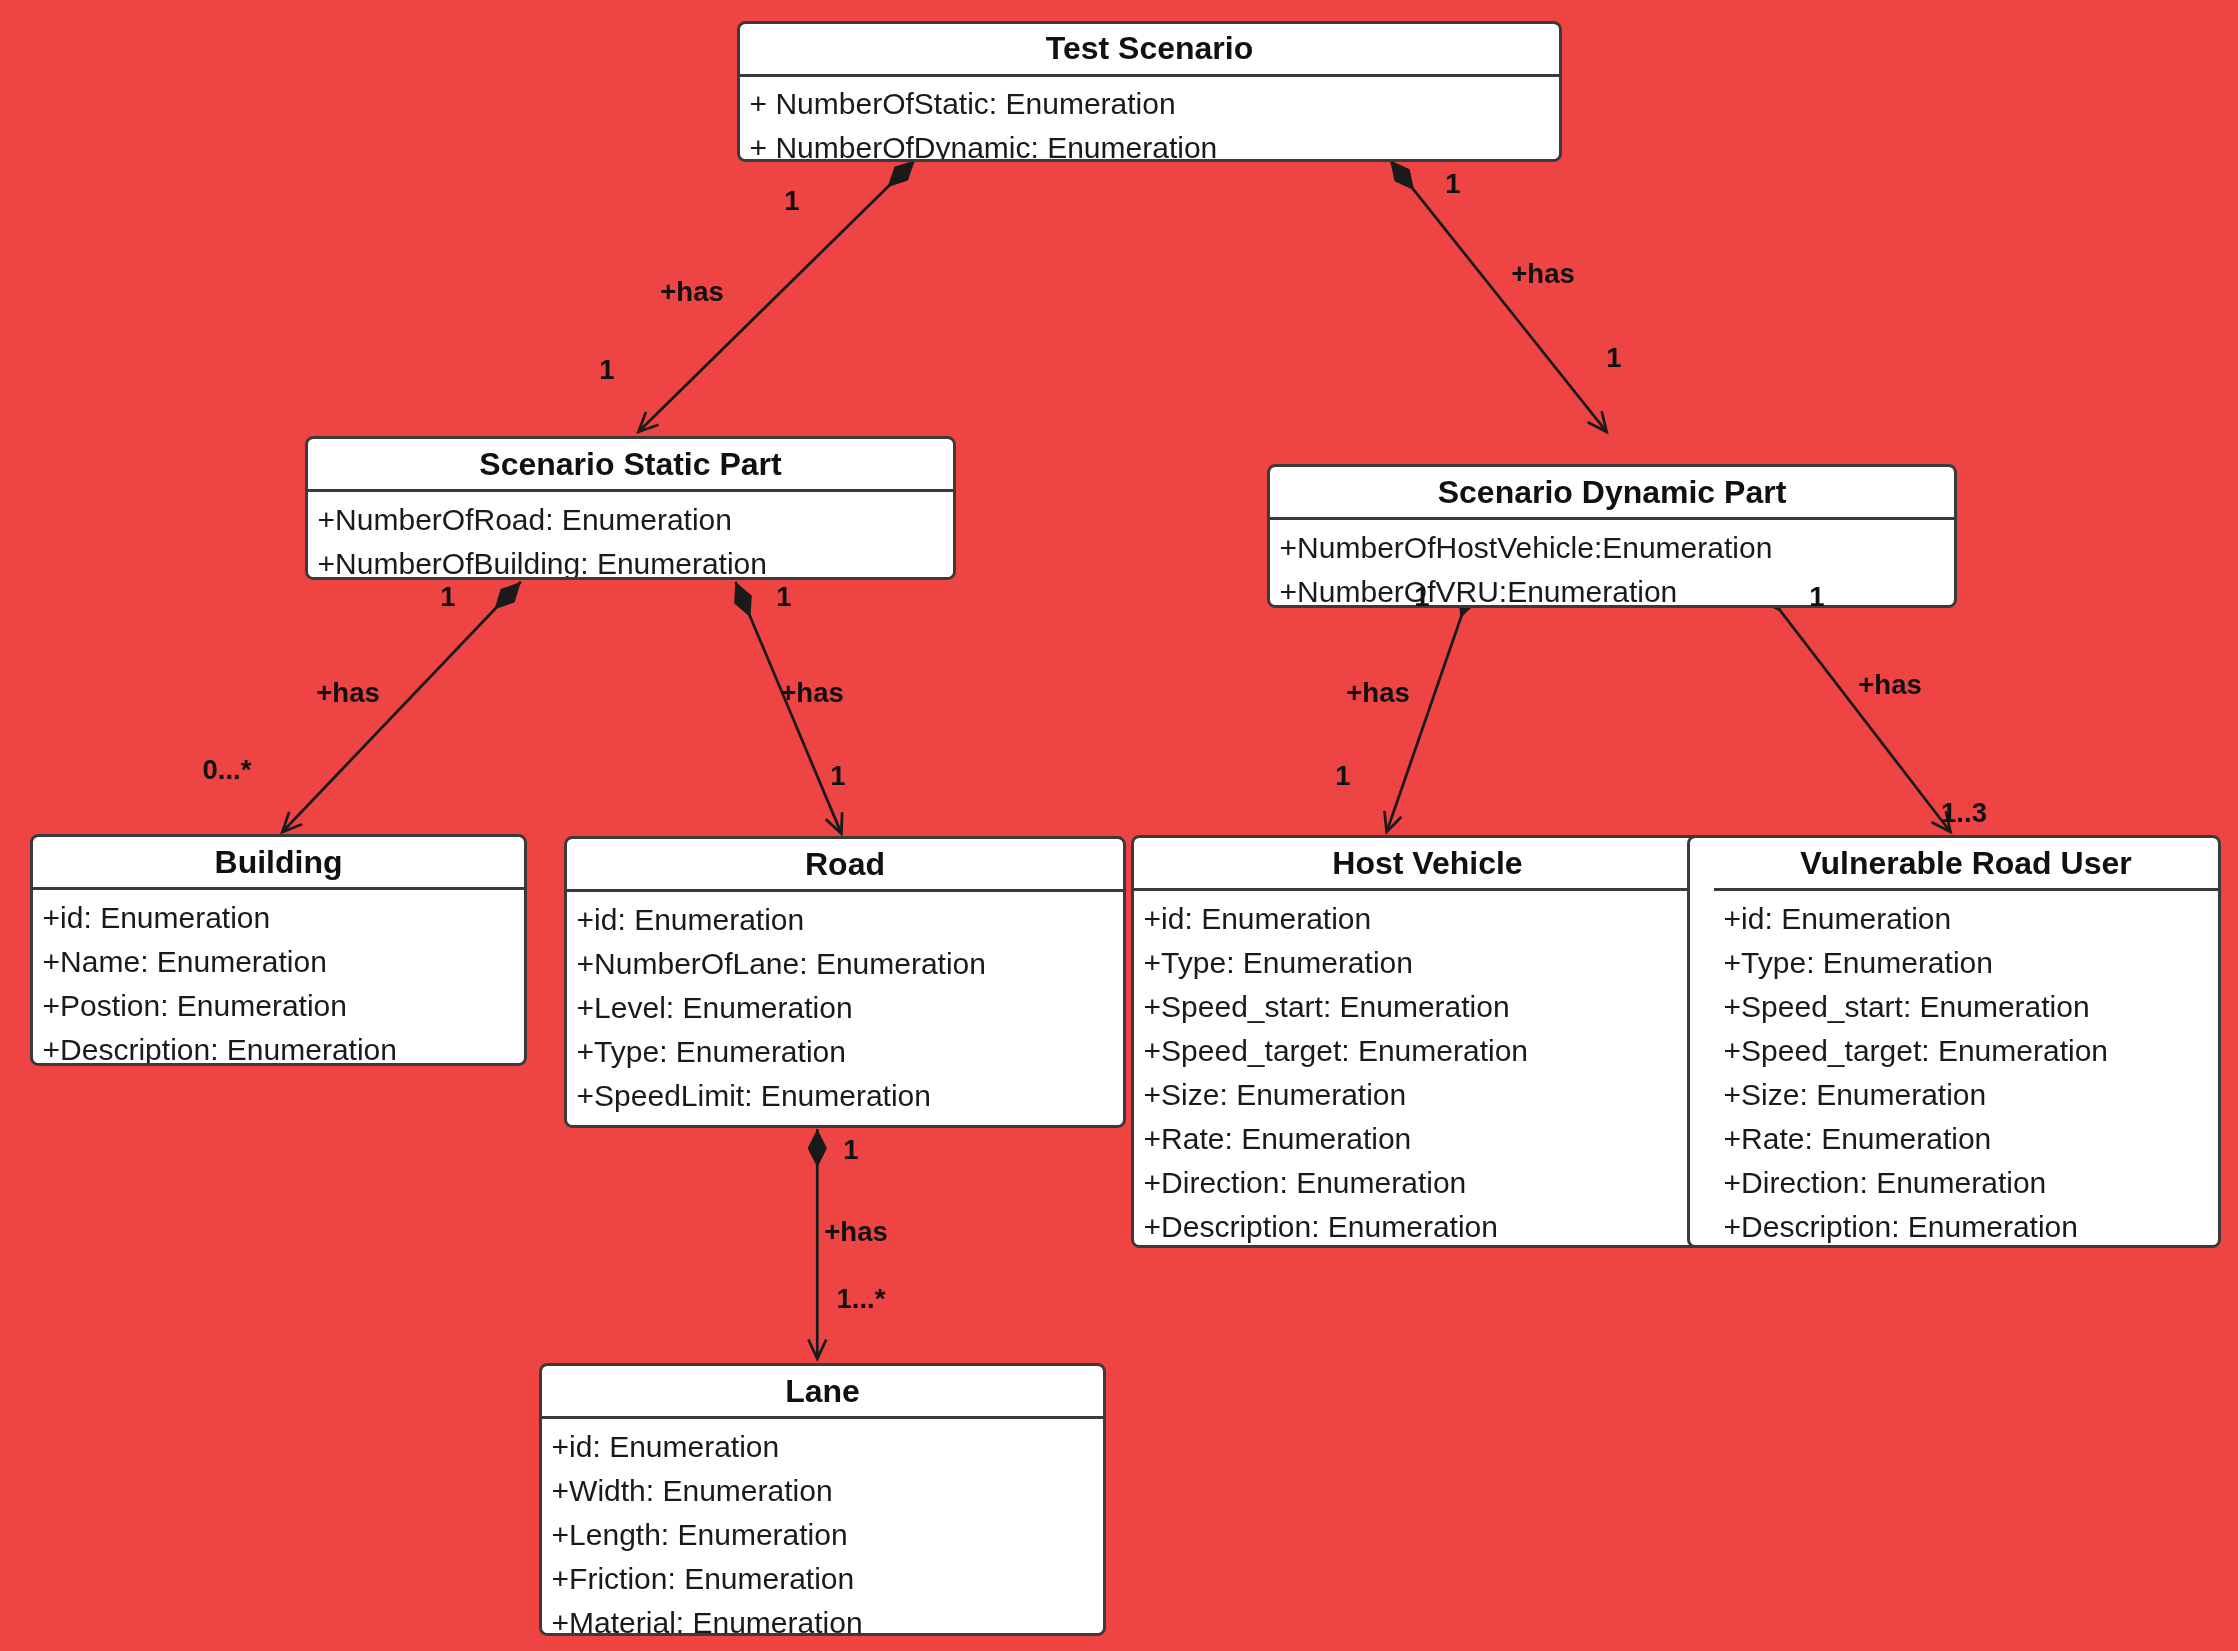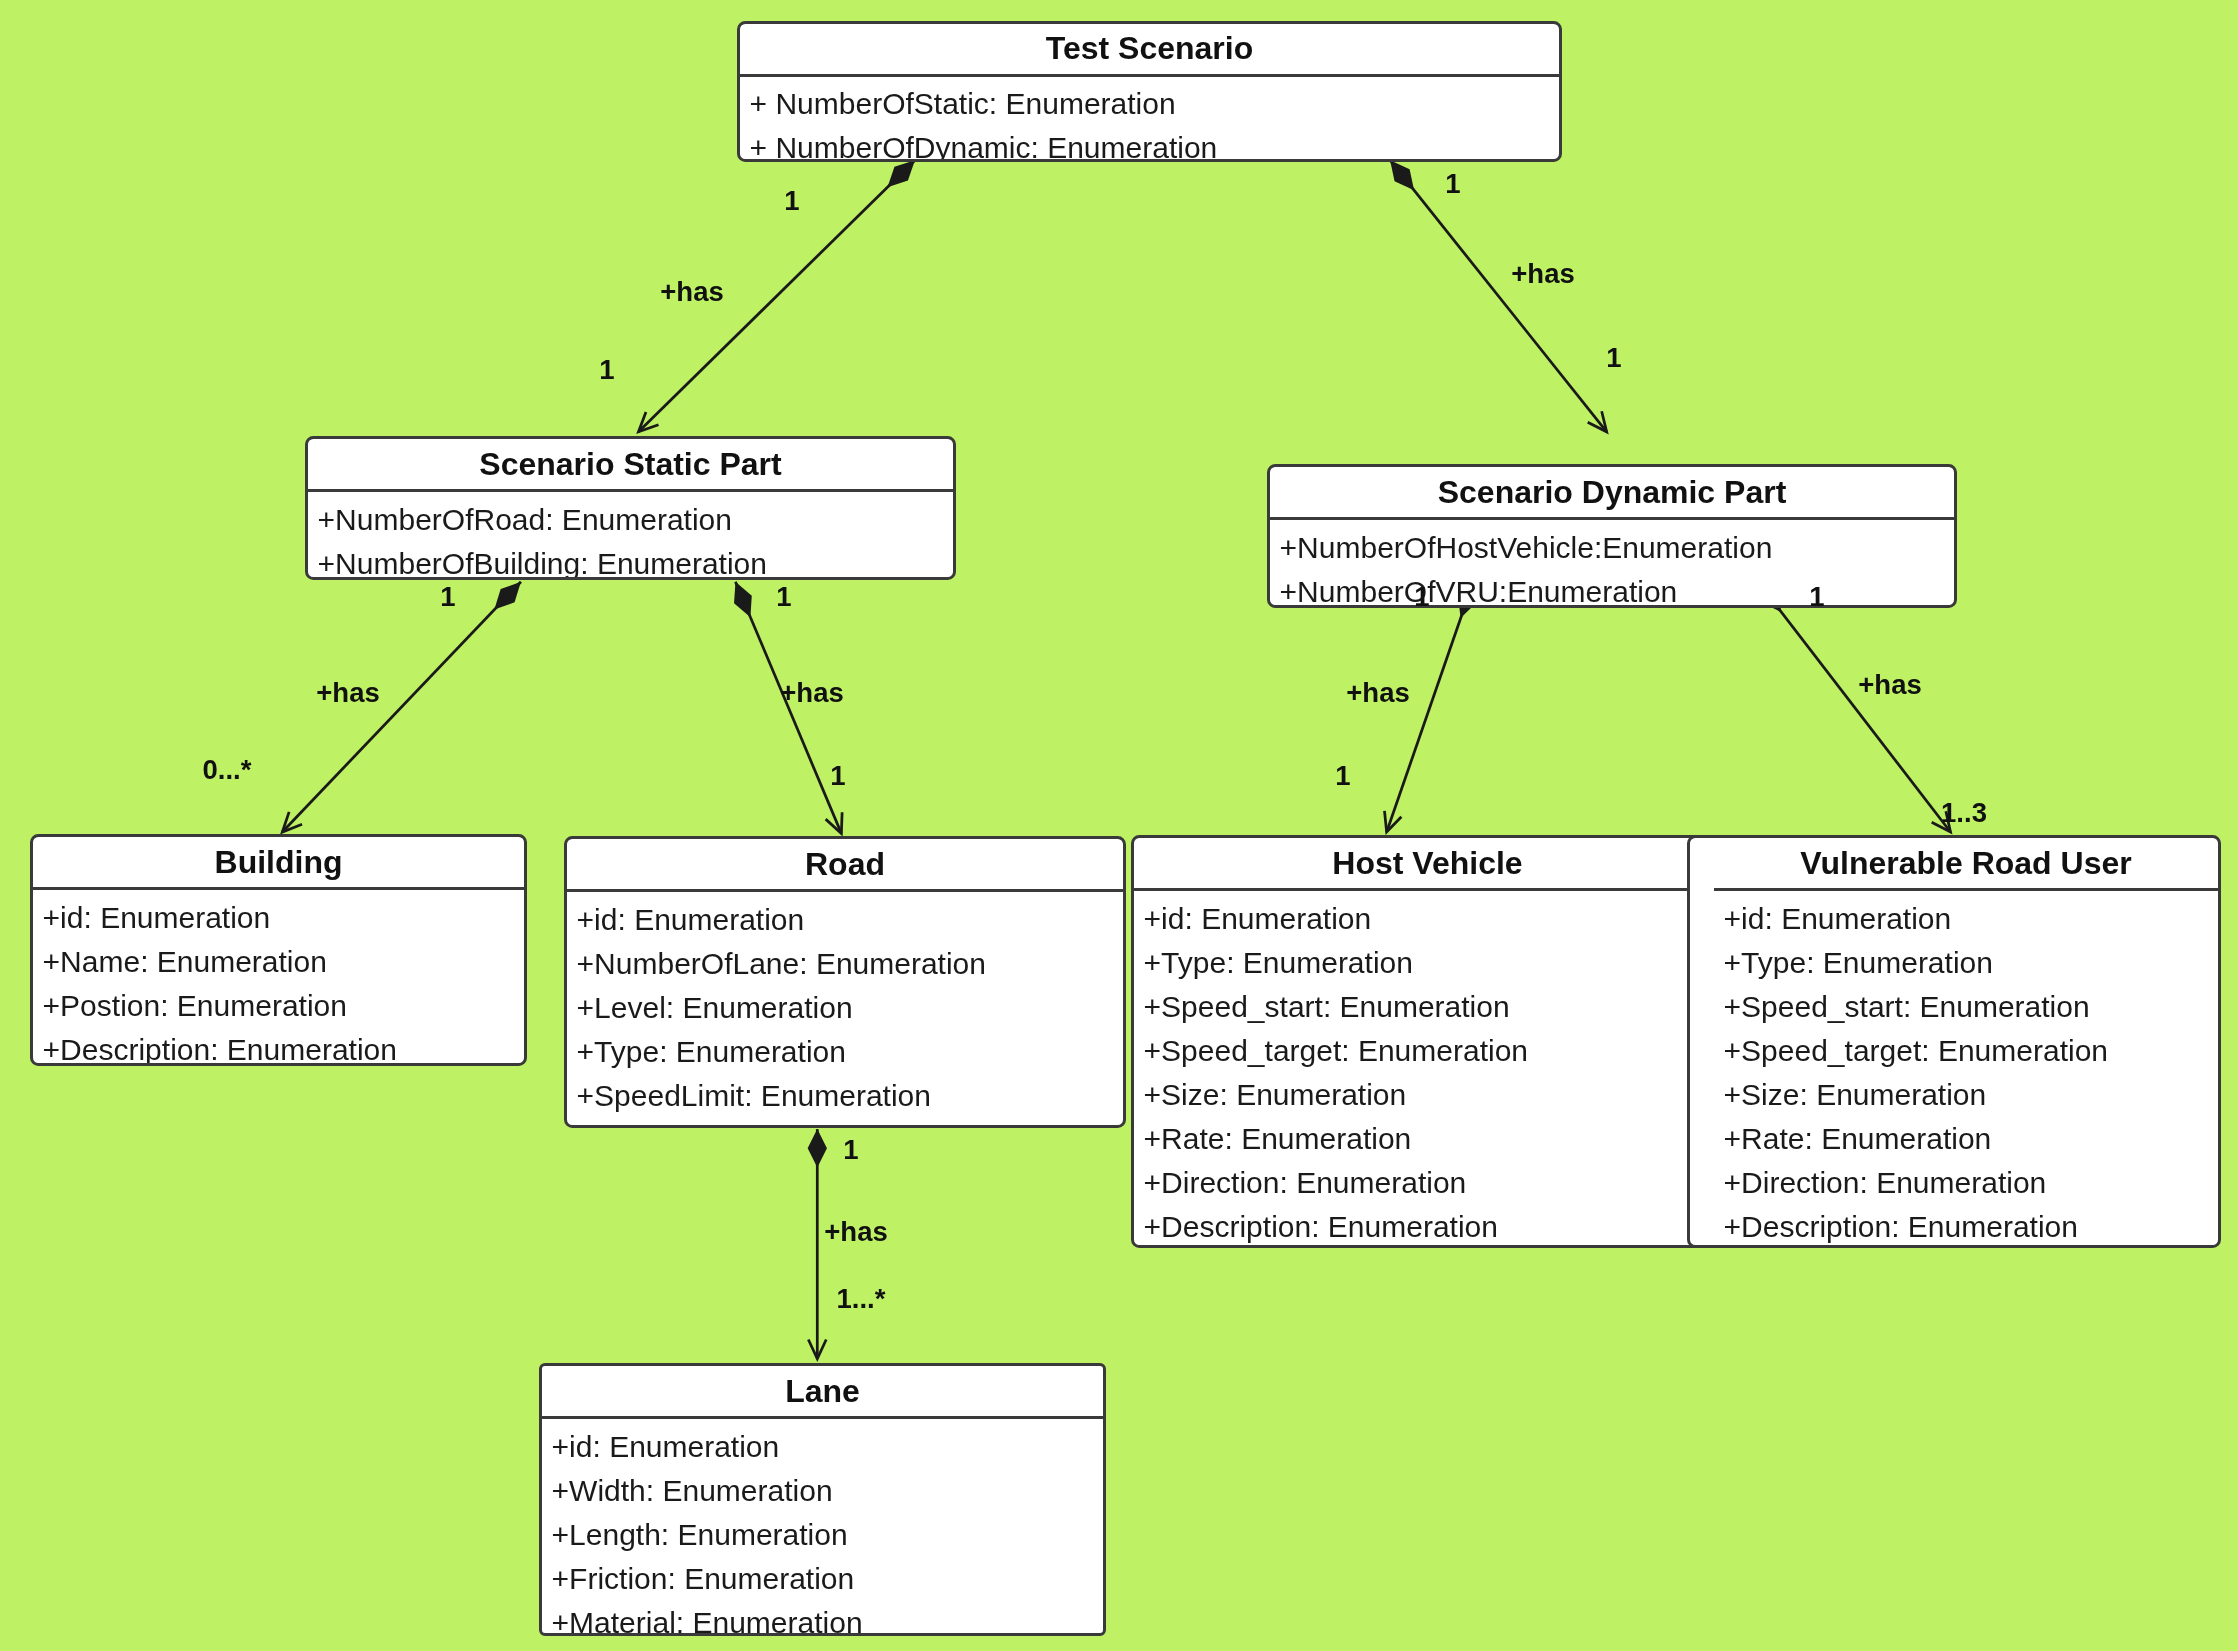"Test Scenario" .canvas { background: #bef264 -> #ef4444 }
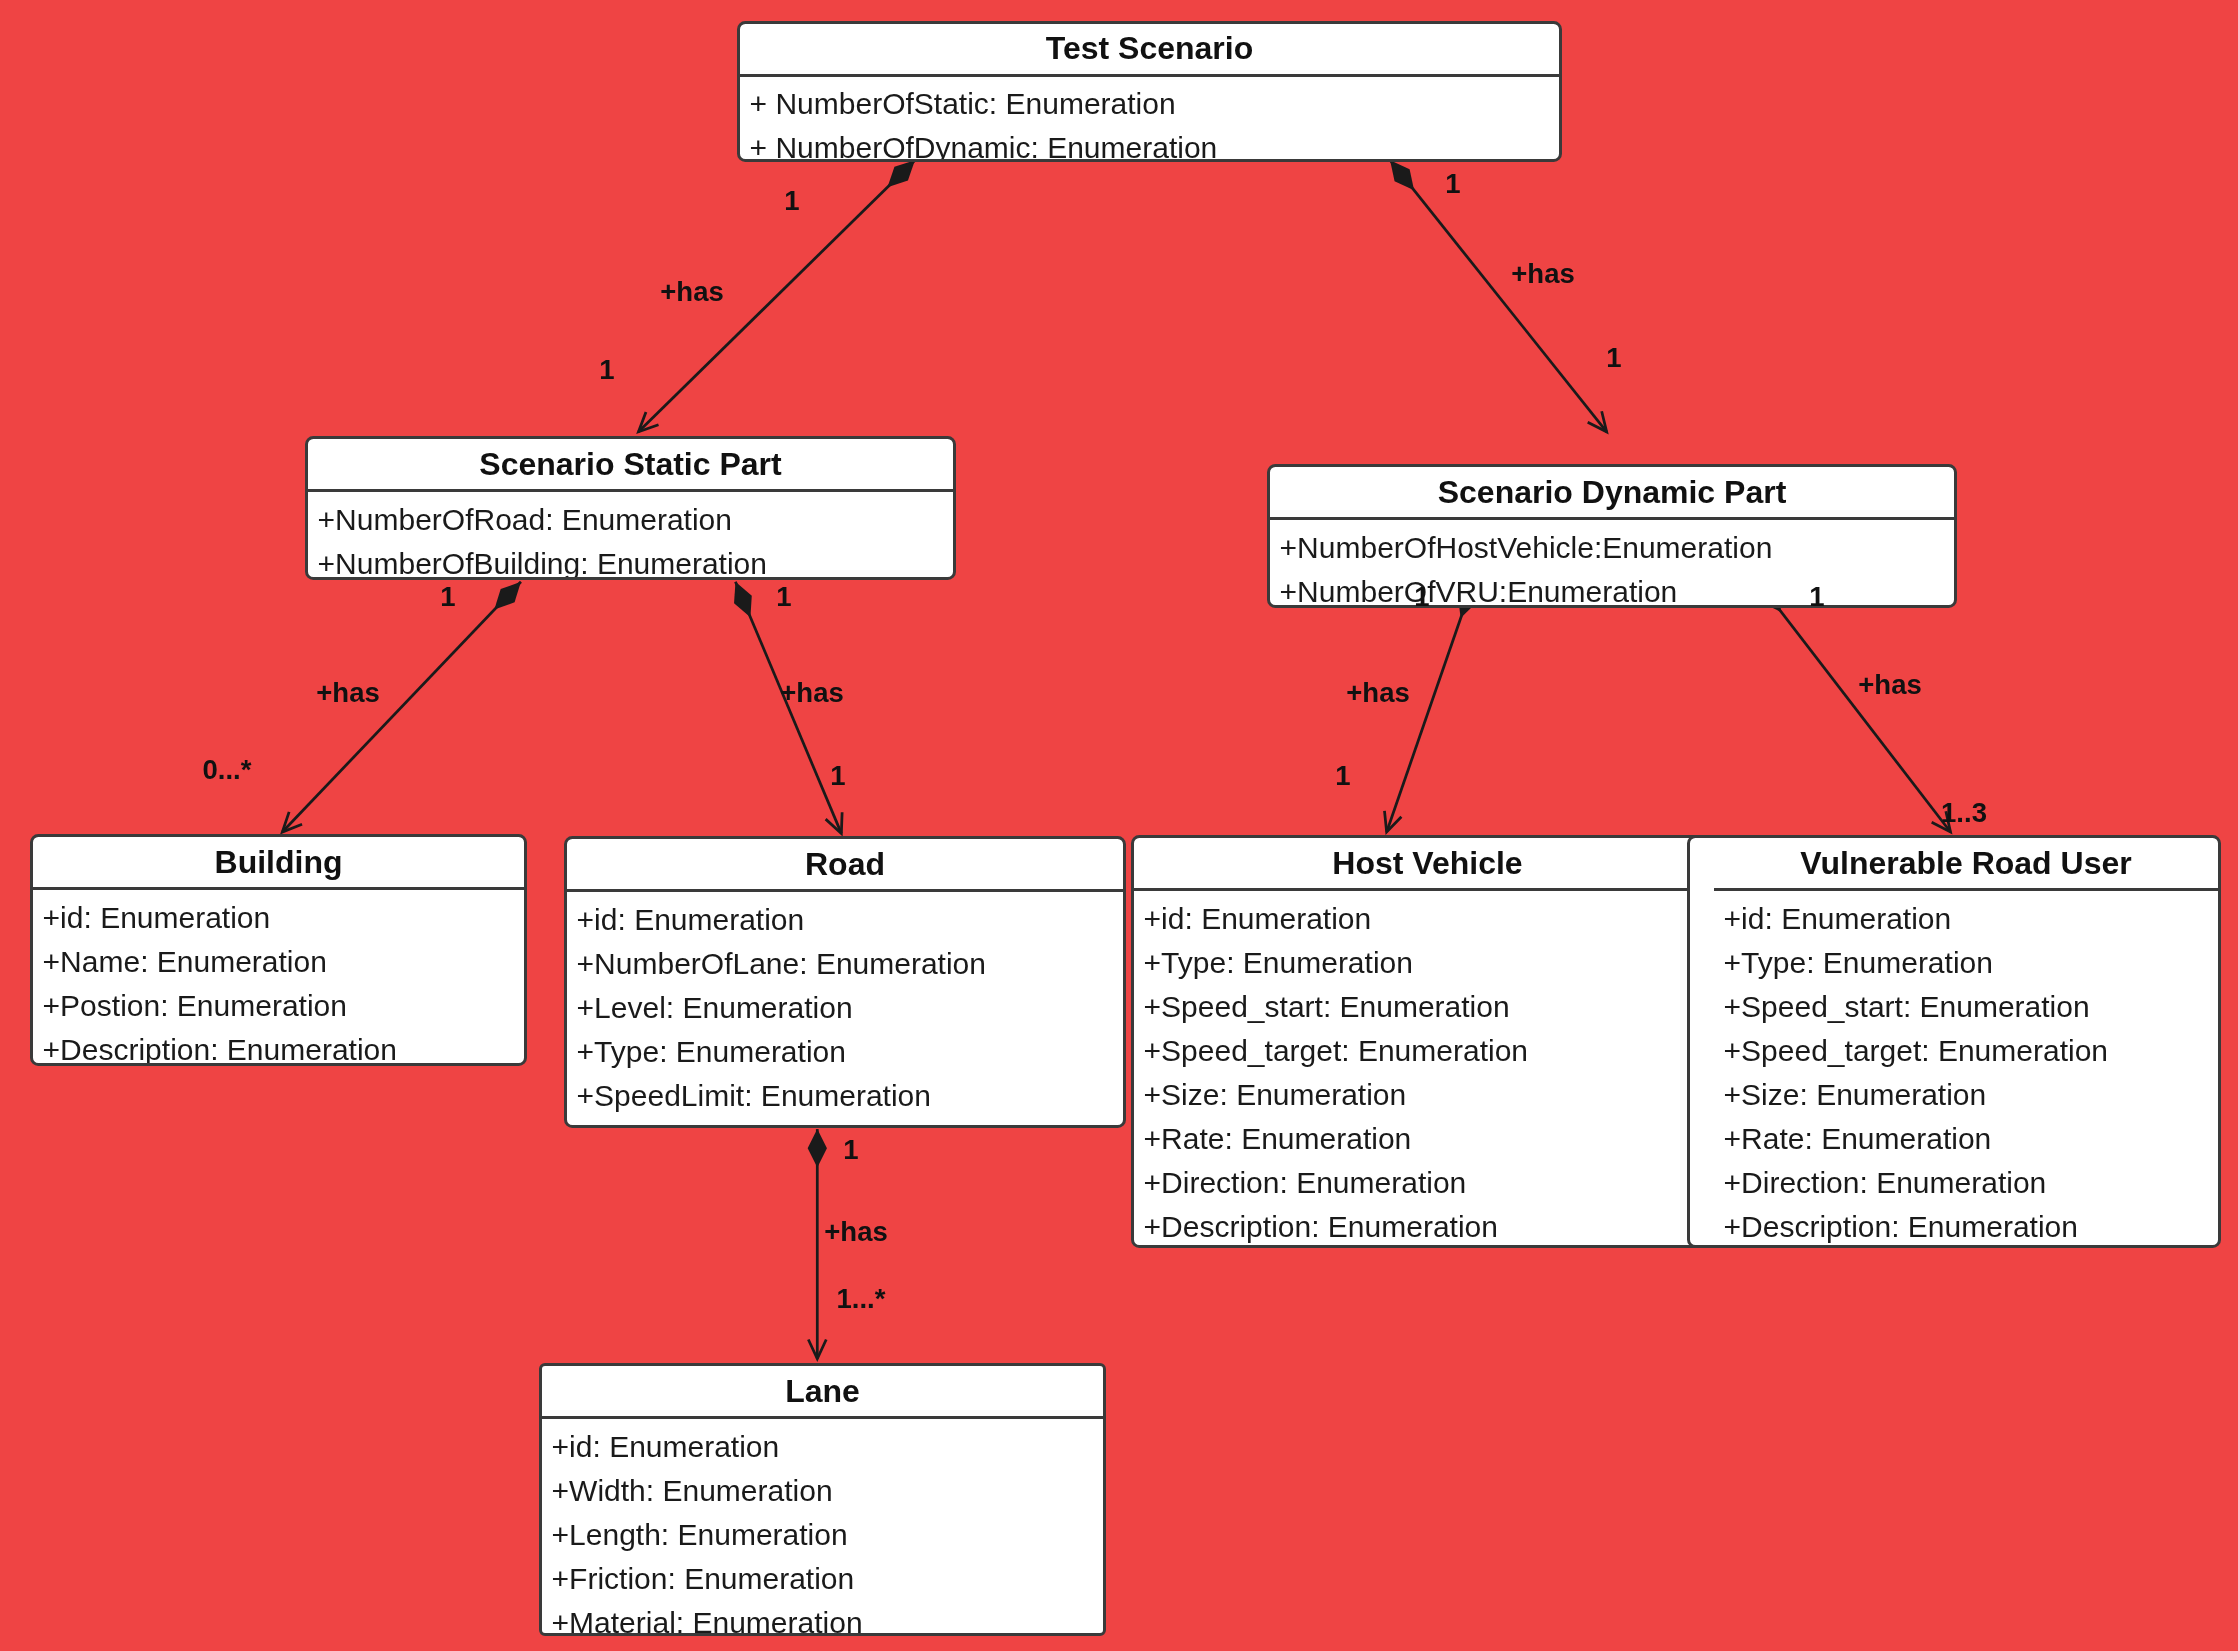"Lane" div.class-box { border-radius: 6px -> none }
